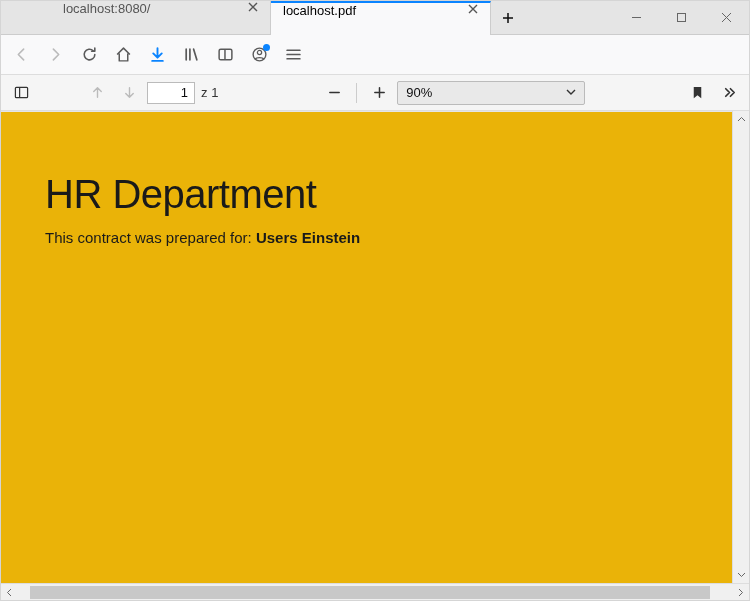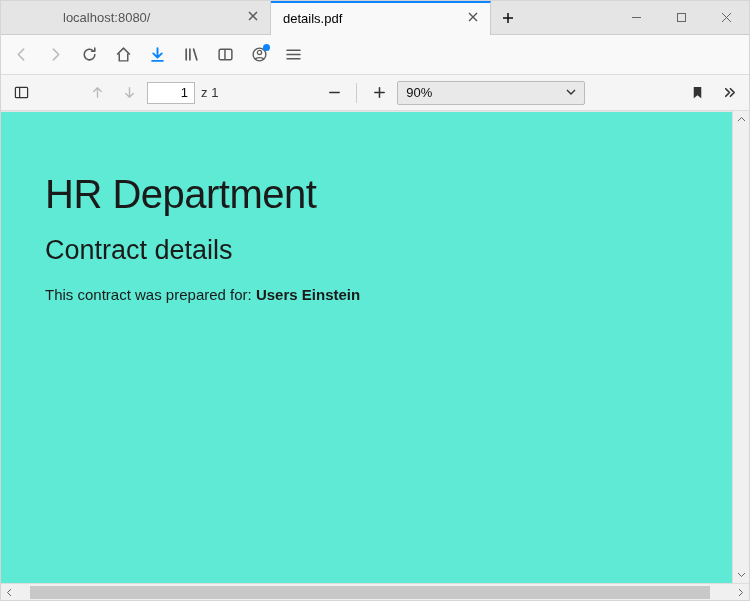"localhost:8080/" .tab { align-items: center -> none }
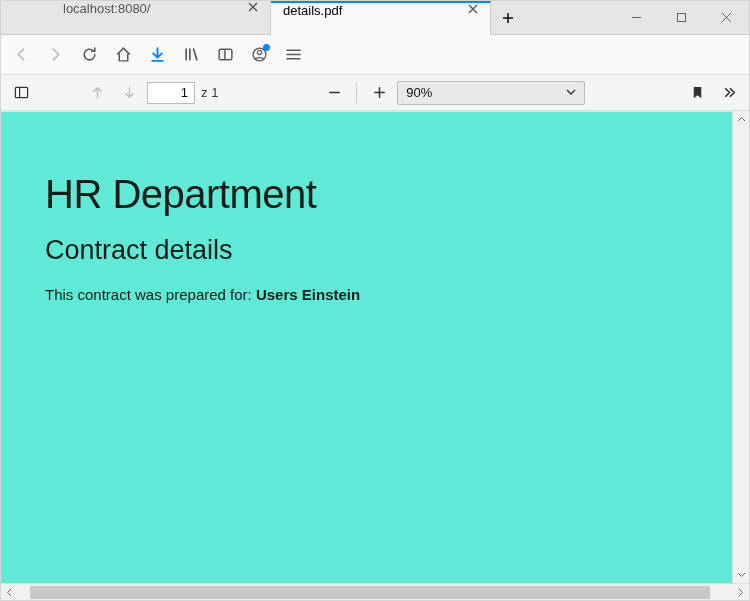"details.pdf" span.label { text: details.pdf -> localhost.pdf }
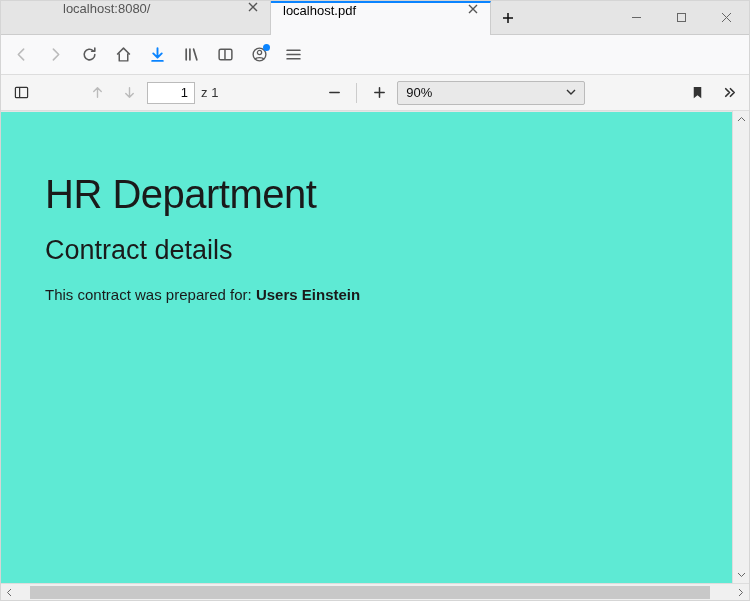"HR Department" .doc-viewport { background: #5eead4 -> #eab308 }
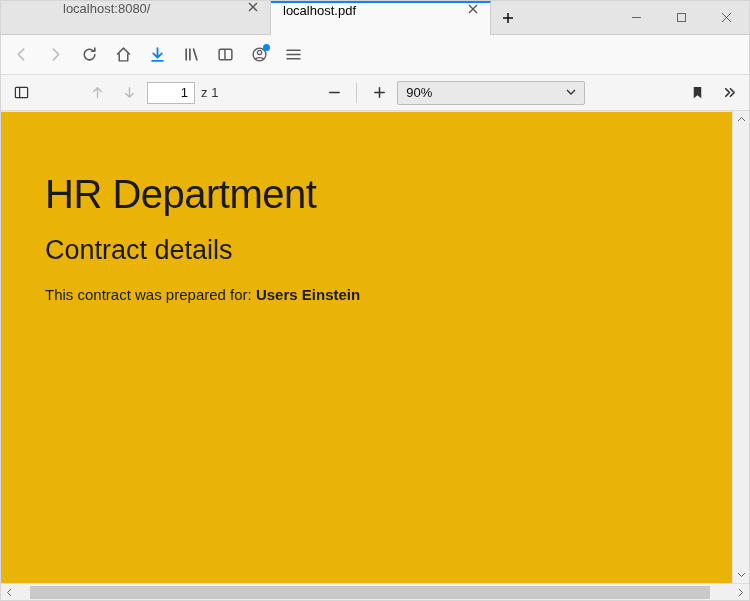"Contract details" h2 { html: <h2>Contract details</h2> -> none }
